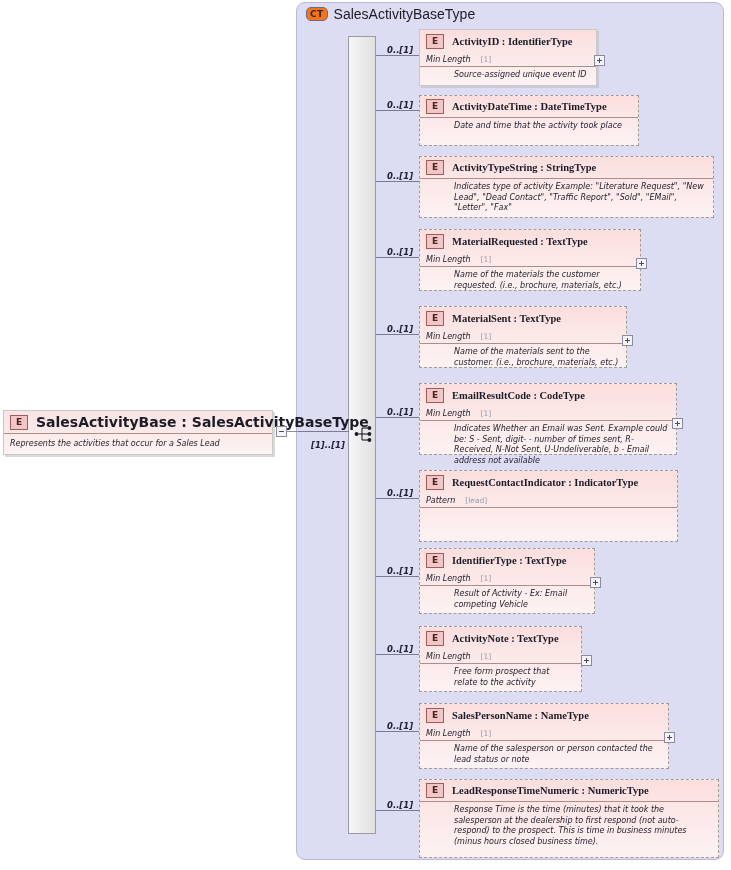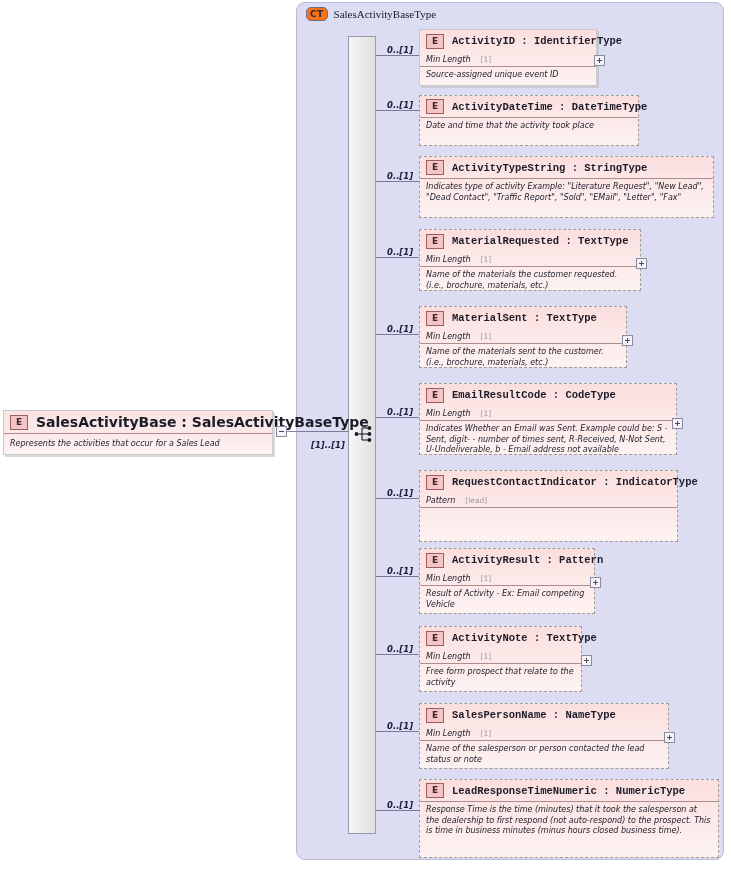"SalesActivityBaseType" .ct-title { font-family: Liberation Serif, serif -> Liberation Sans, sans-serif; font-size: 11px -> 14px }
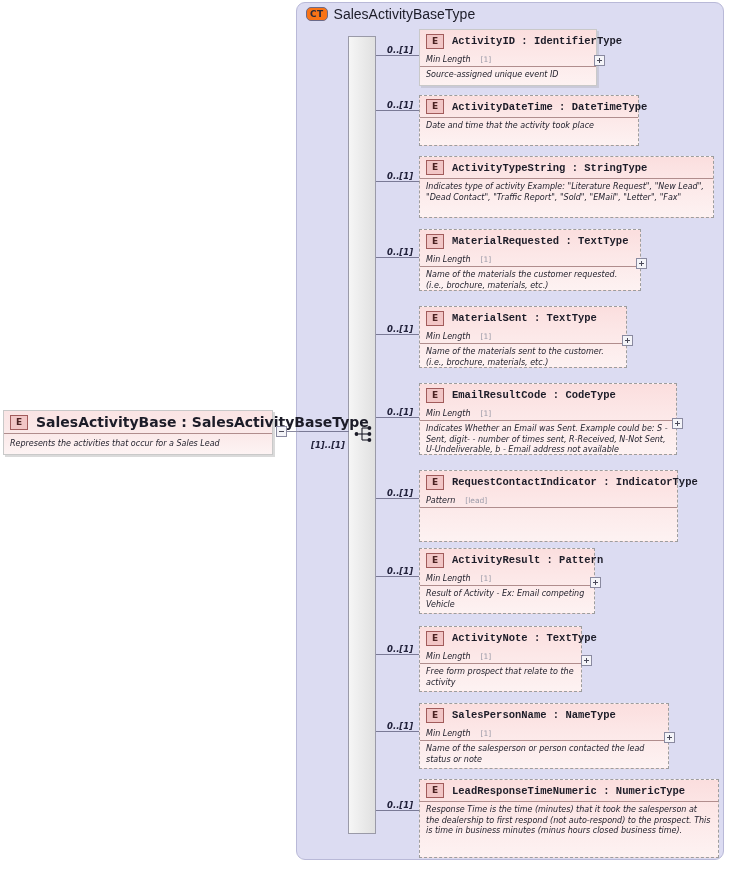"ActivityID : IdentifierType" .child-title { font-family: Liberation Mono, monospace -> Liberation Serif, serif }
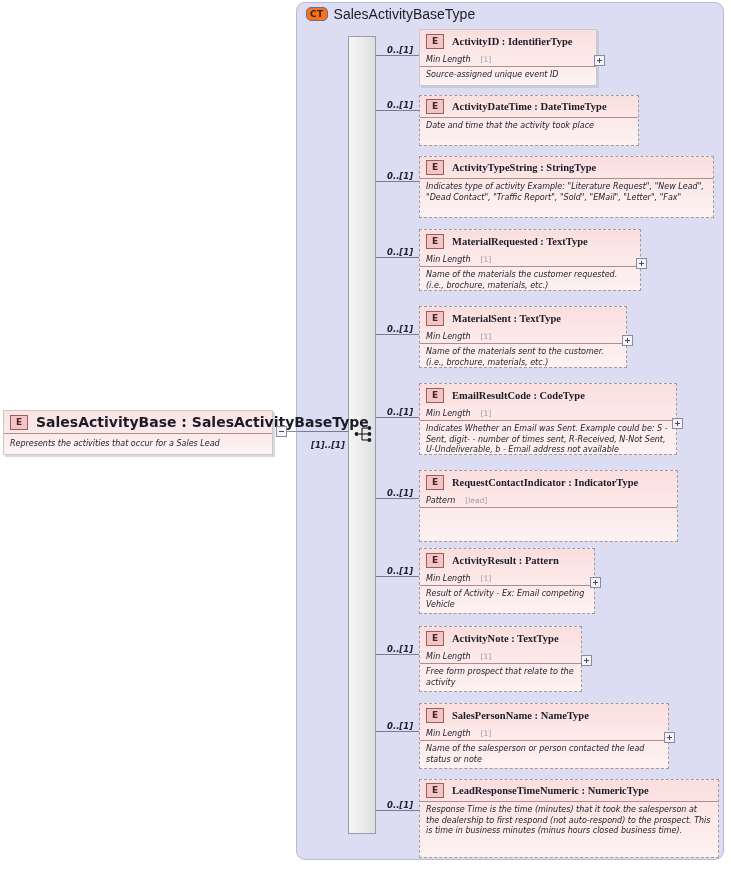"Source-assigned unique event ID" .child-doc { margin-left: none -> 28px }
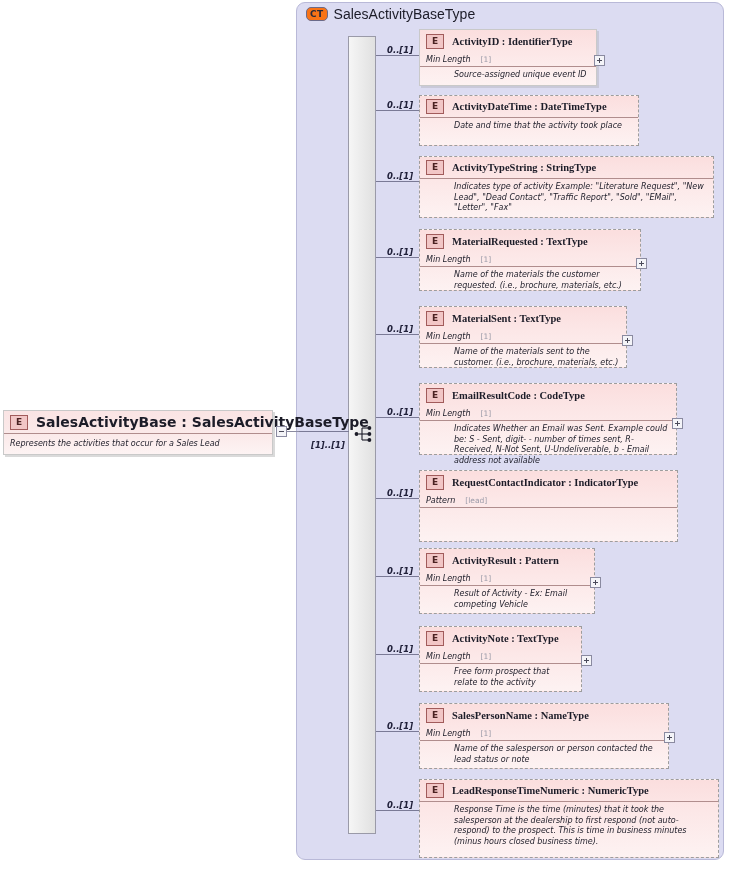"ActivityResult : Pattern" span.child-title { text: ActivityResult : Pattern -> IdentifierType : TextType }
